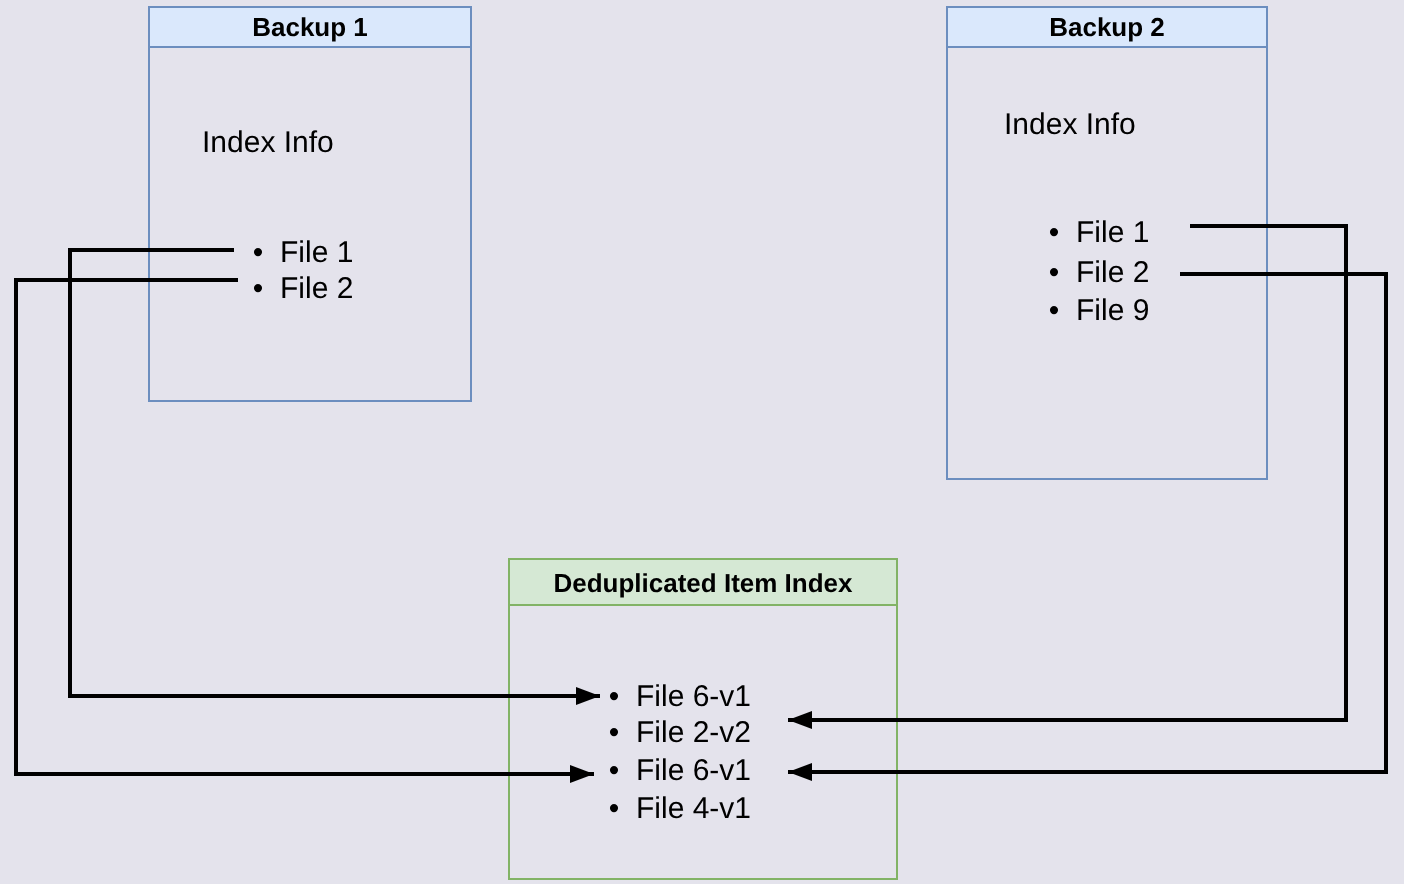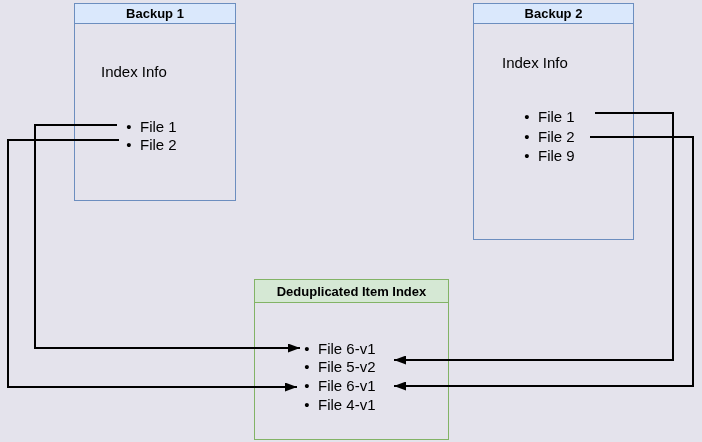"File 5-v2" span { text: 5-v2 -> 2-v2 }
